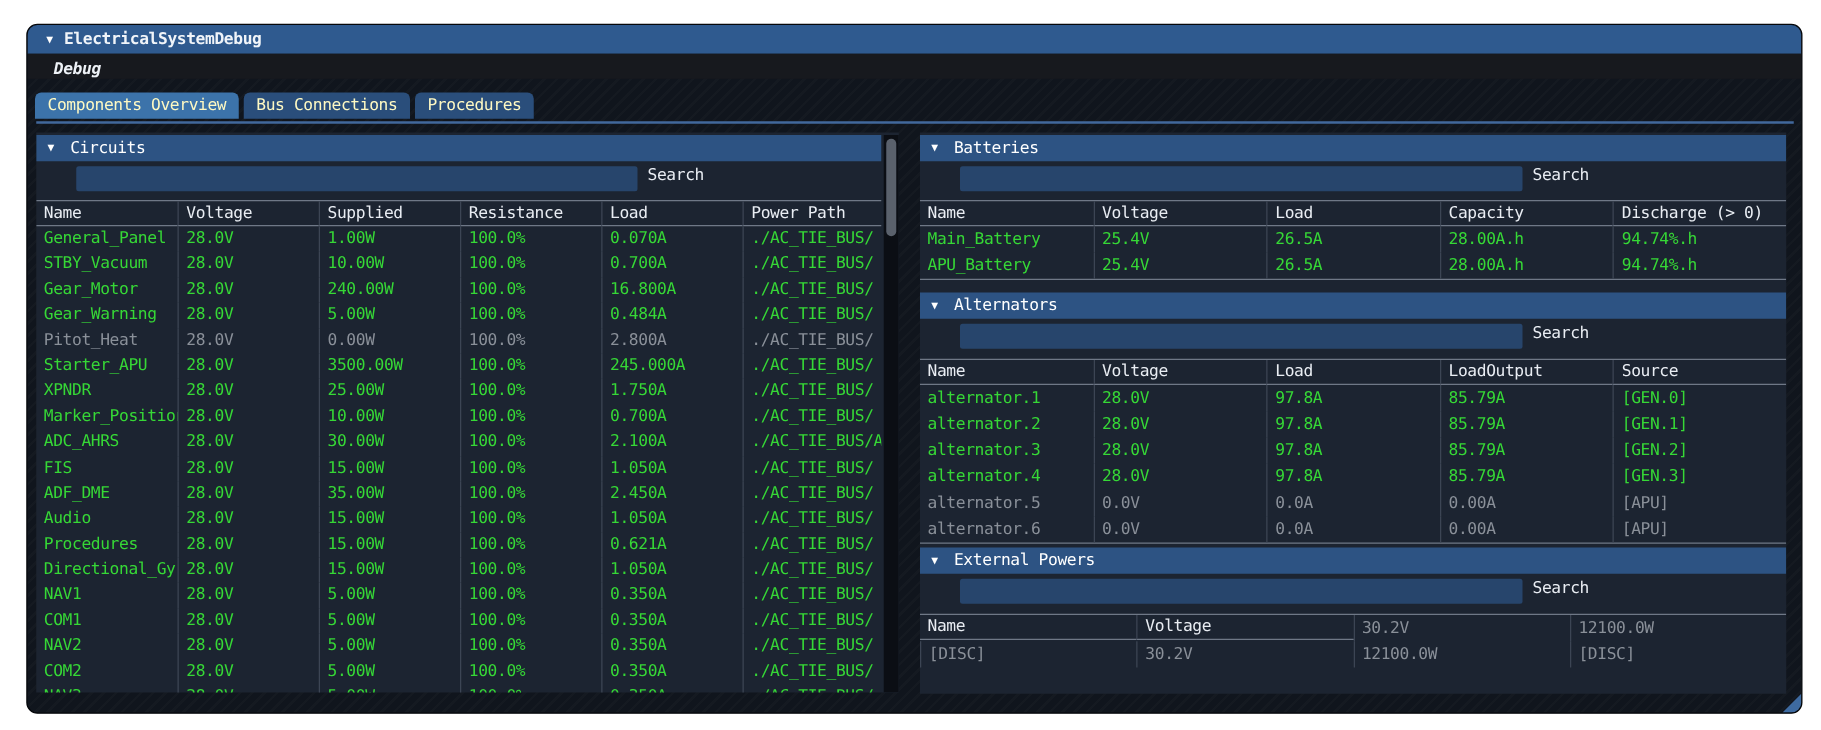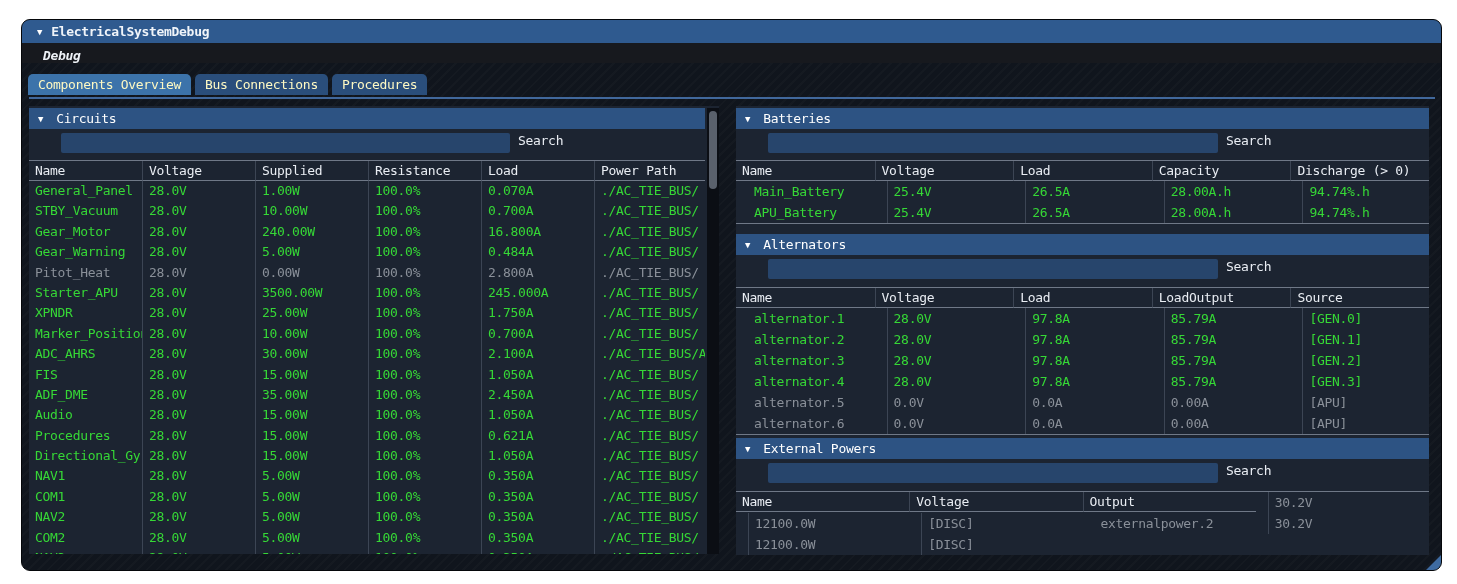"Main_Battery" .tbl-r5 .td,.tbl-r4 .td { margin-left: 12px -> none }
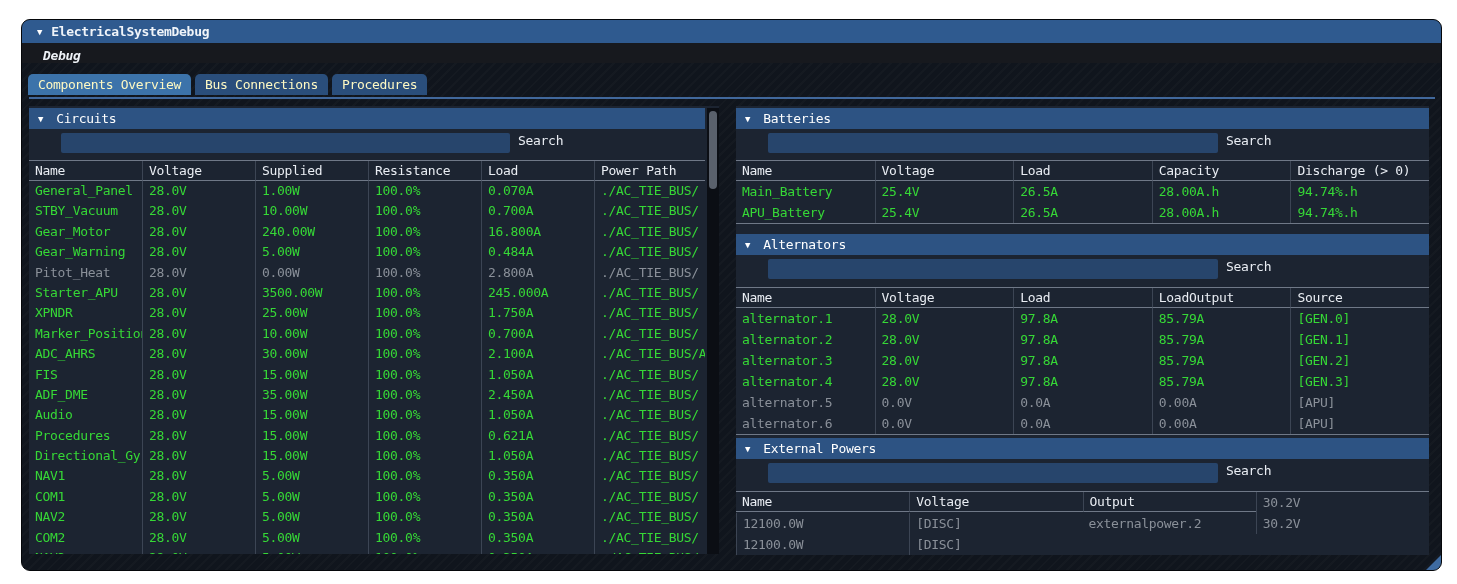"Output" div.th { html: <div>Output</div> -> none }
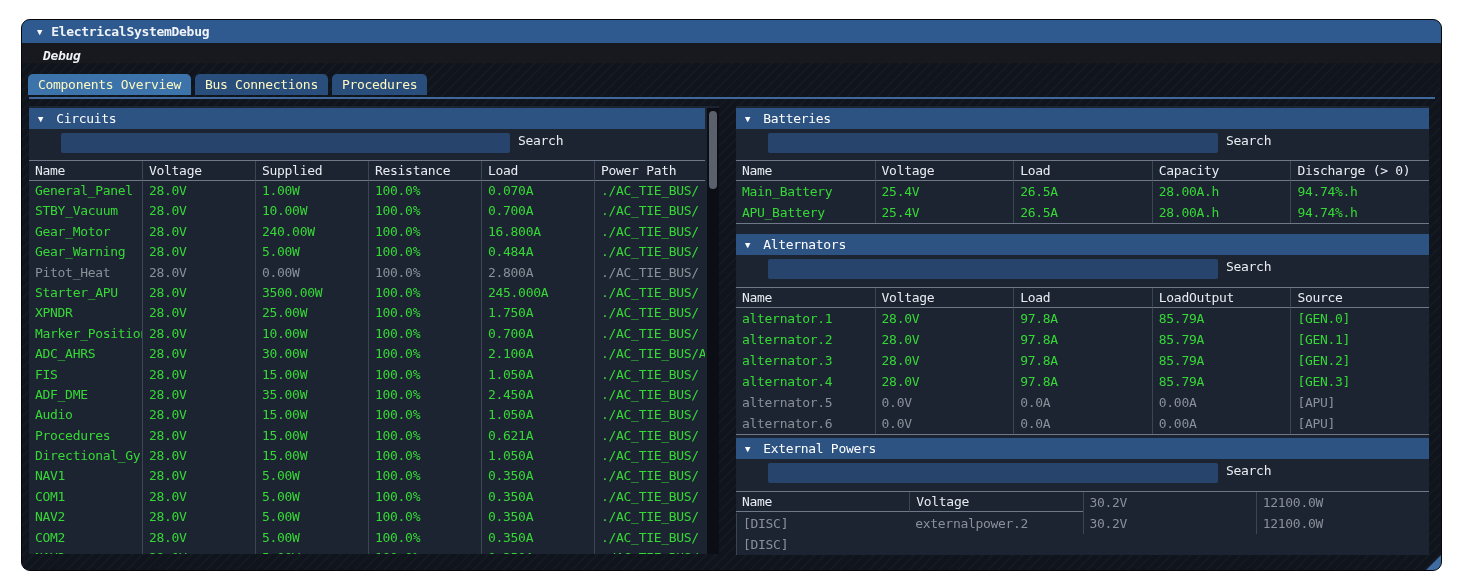"externalpower.2" div.td { html: <div>externalpower.2</div> -> none }
